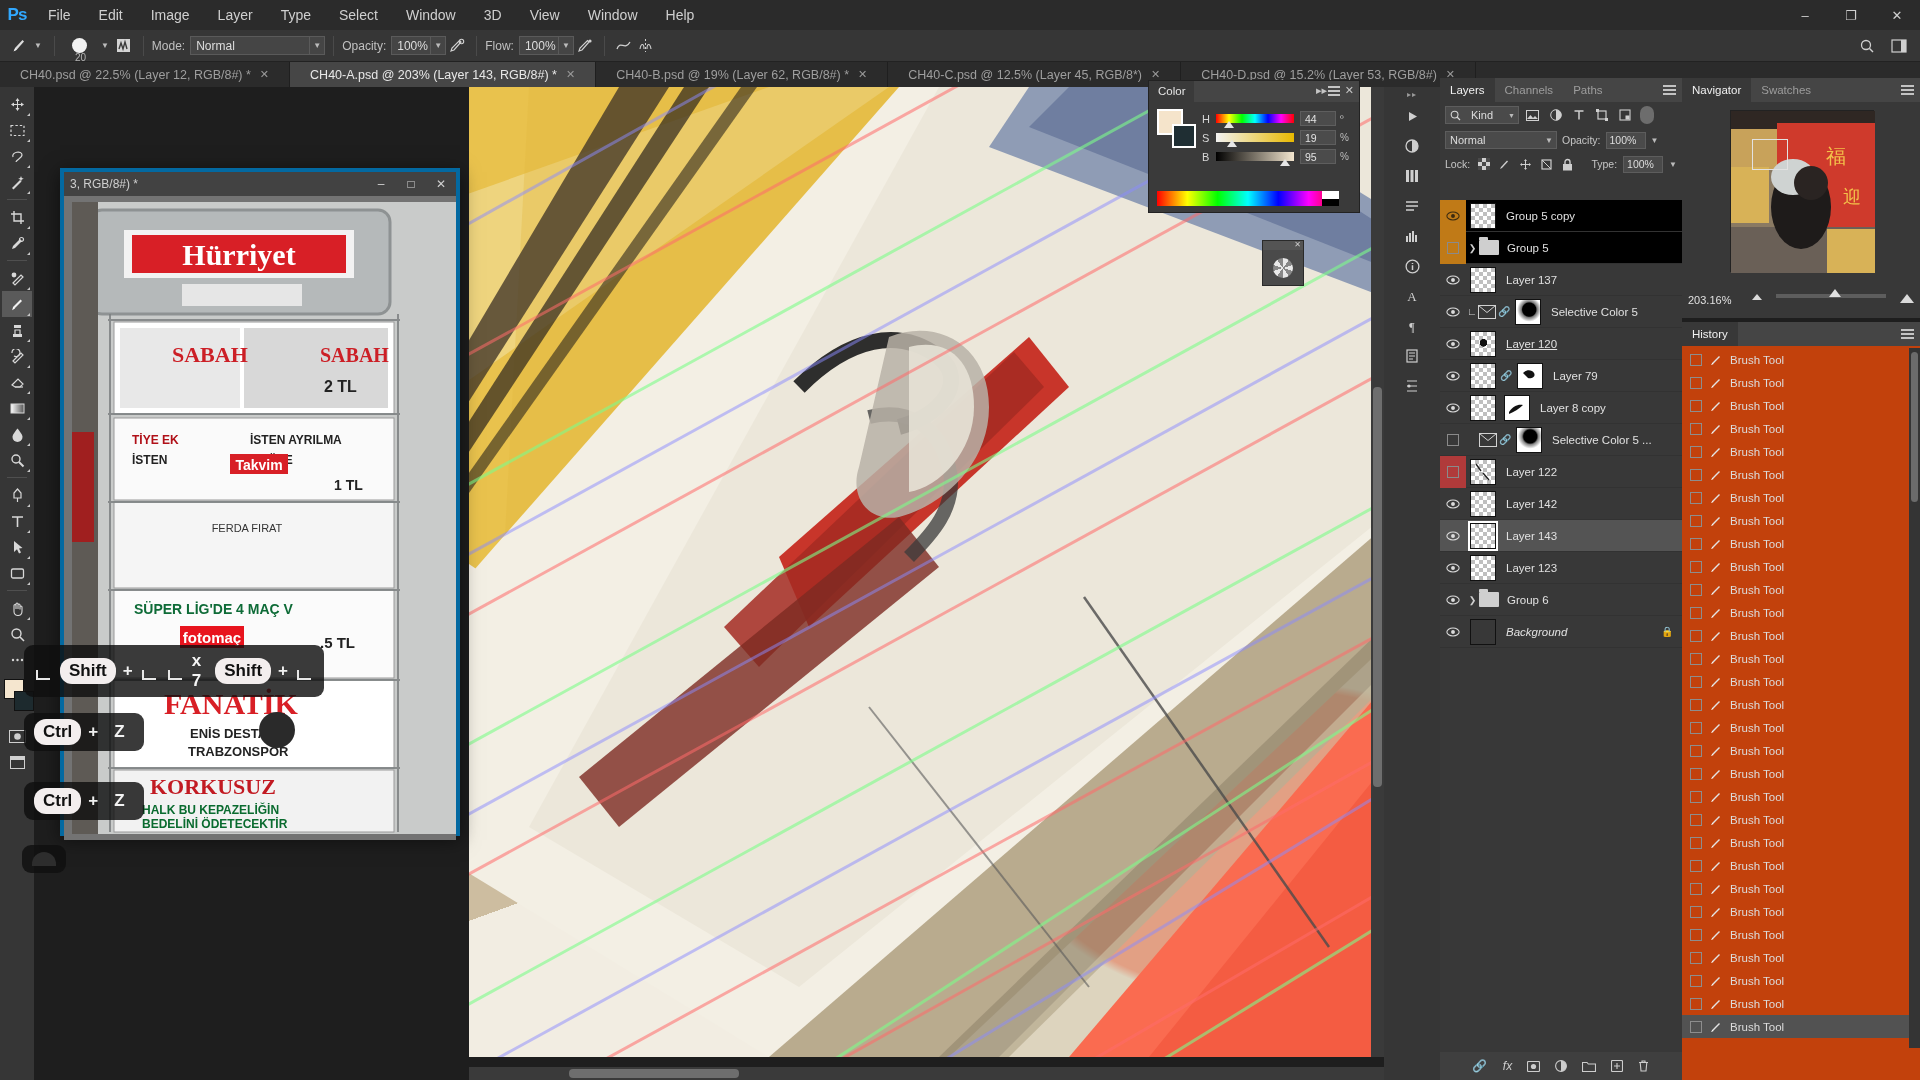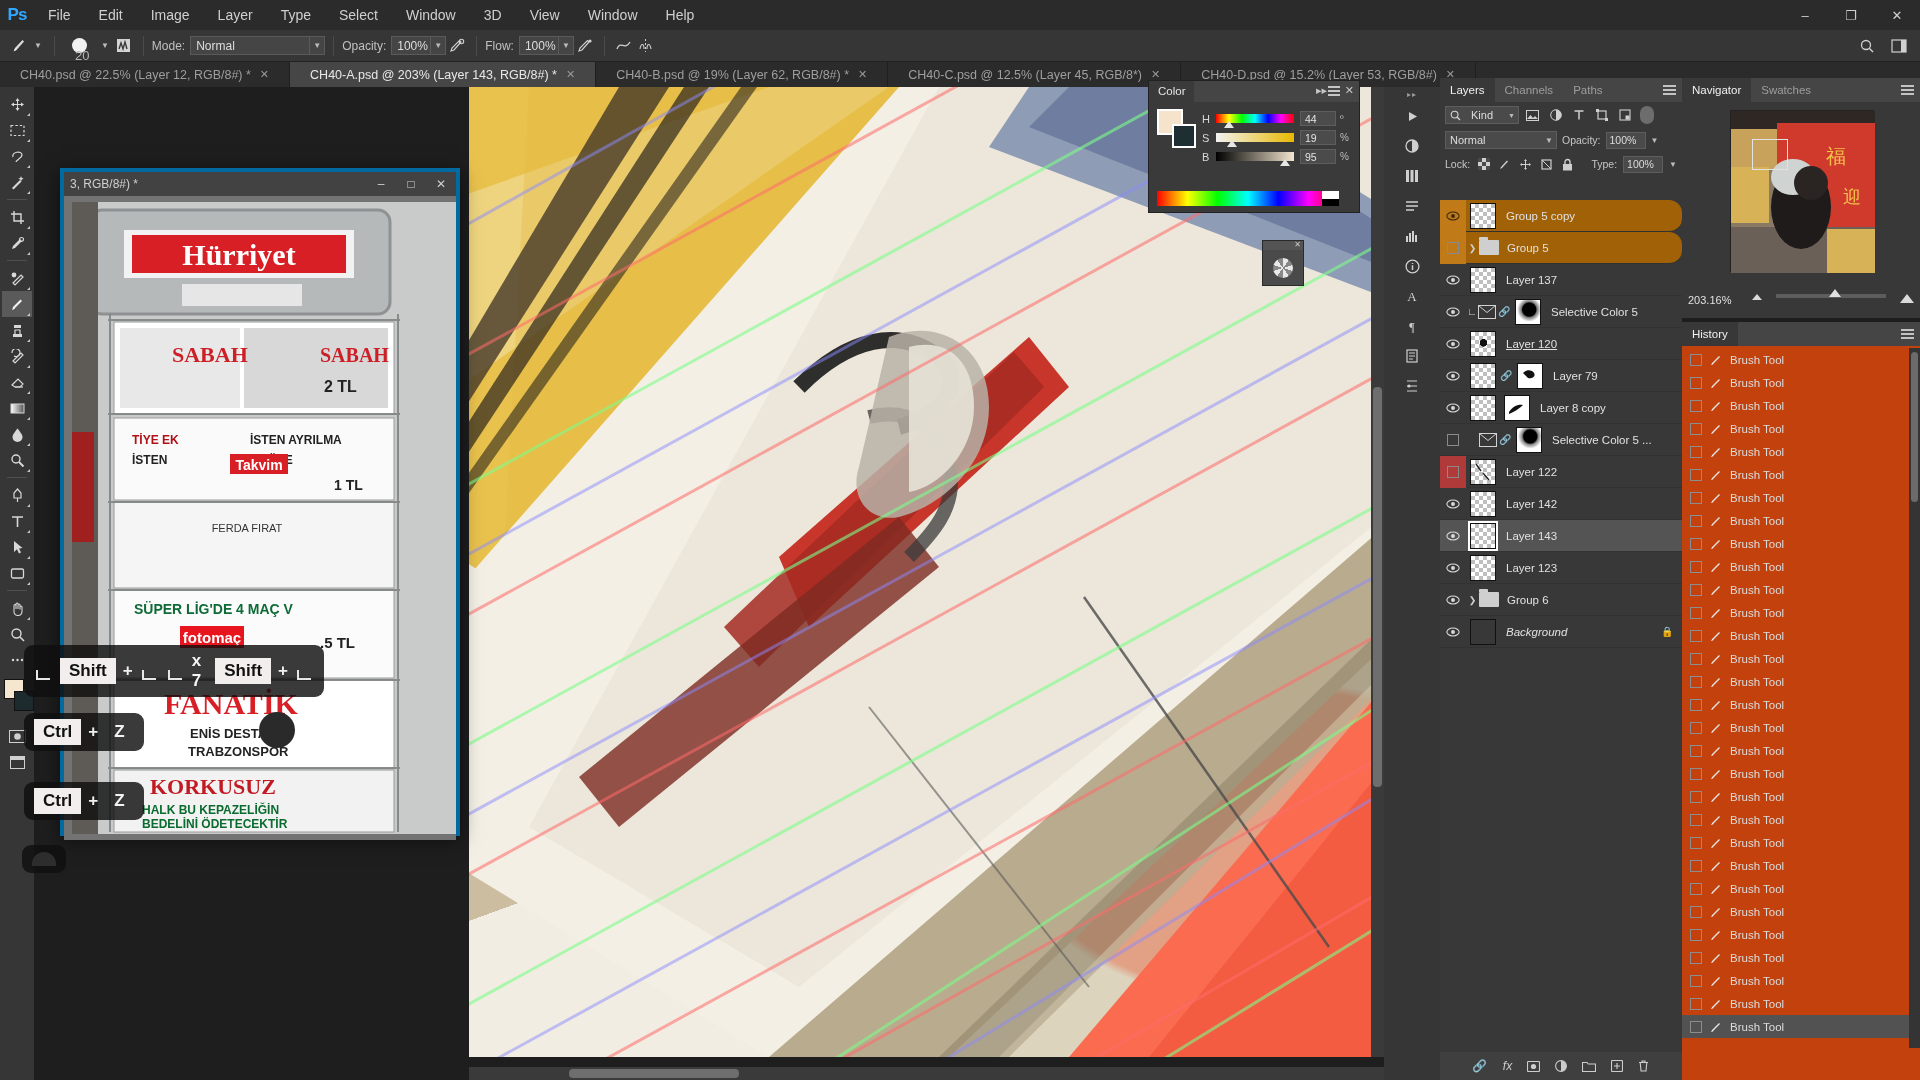"20" span { font-size: 13px -> 10px }
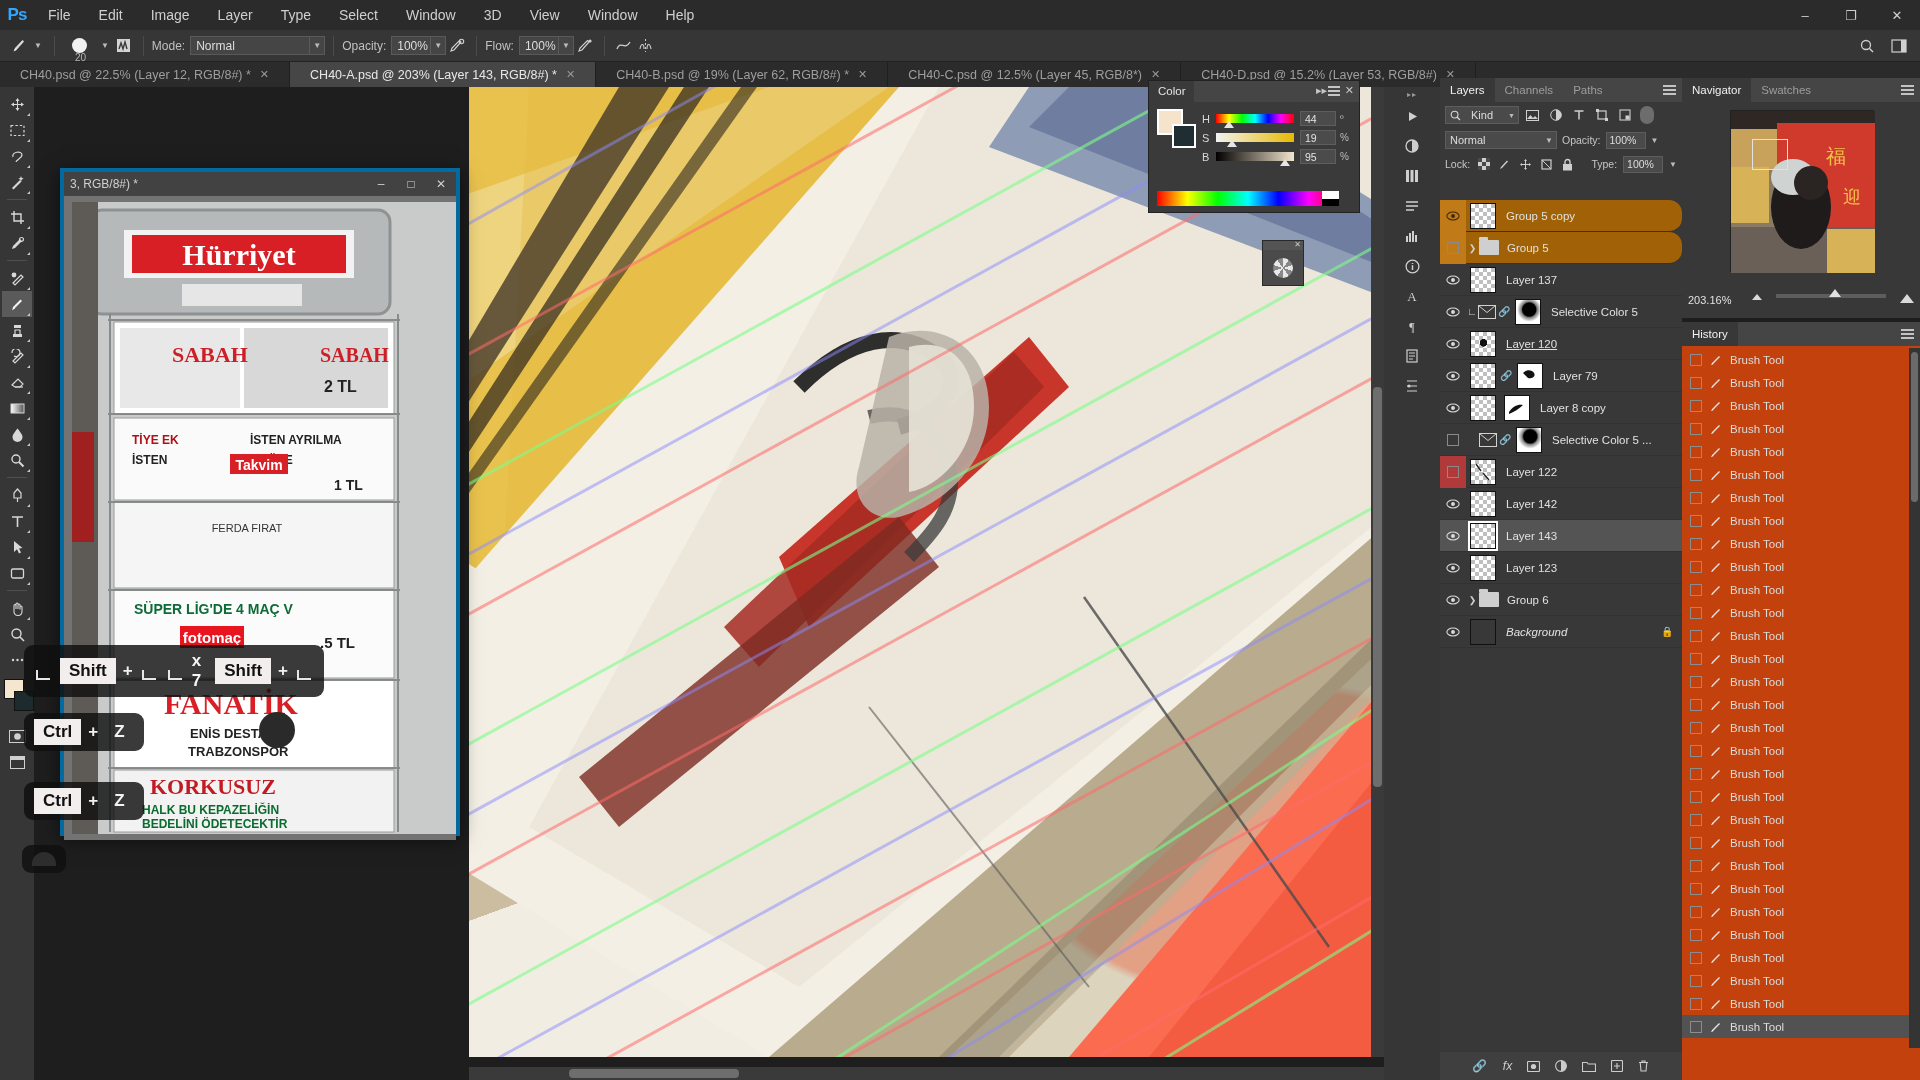"Group 5 copy" .lyr.hlOrange { background: #a16207 -> #000000; border-radius: 13px -> none }
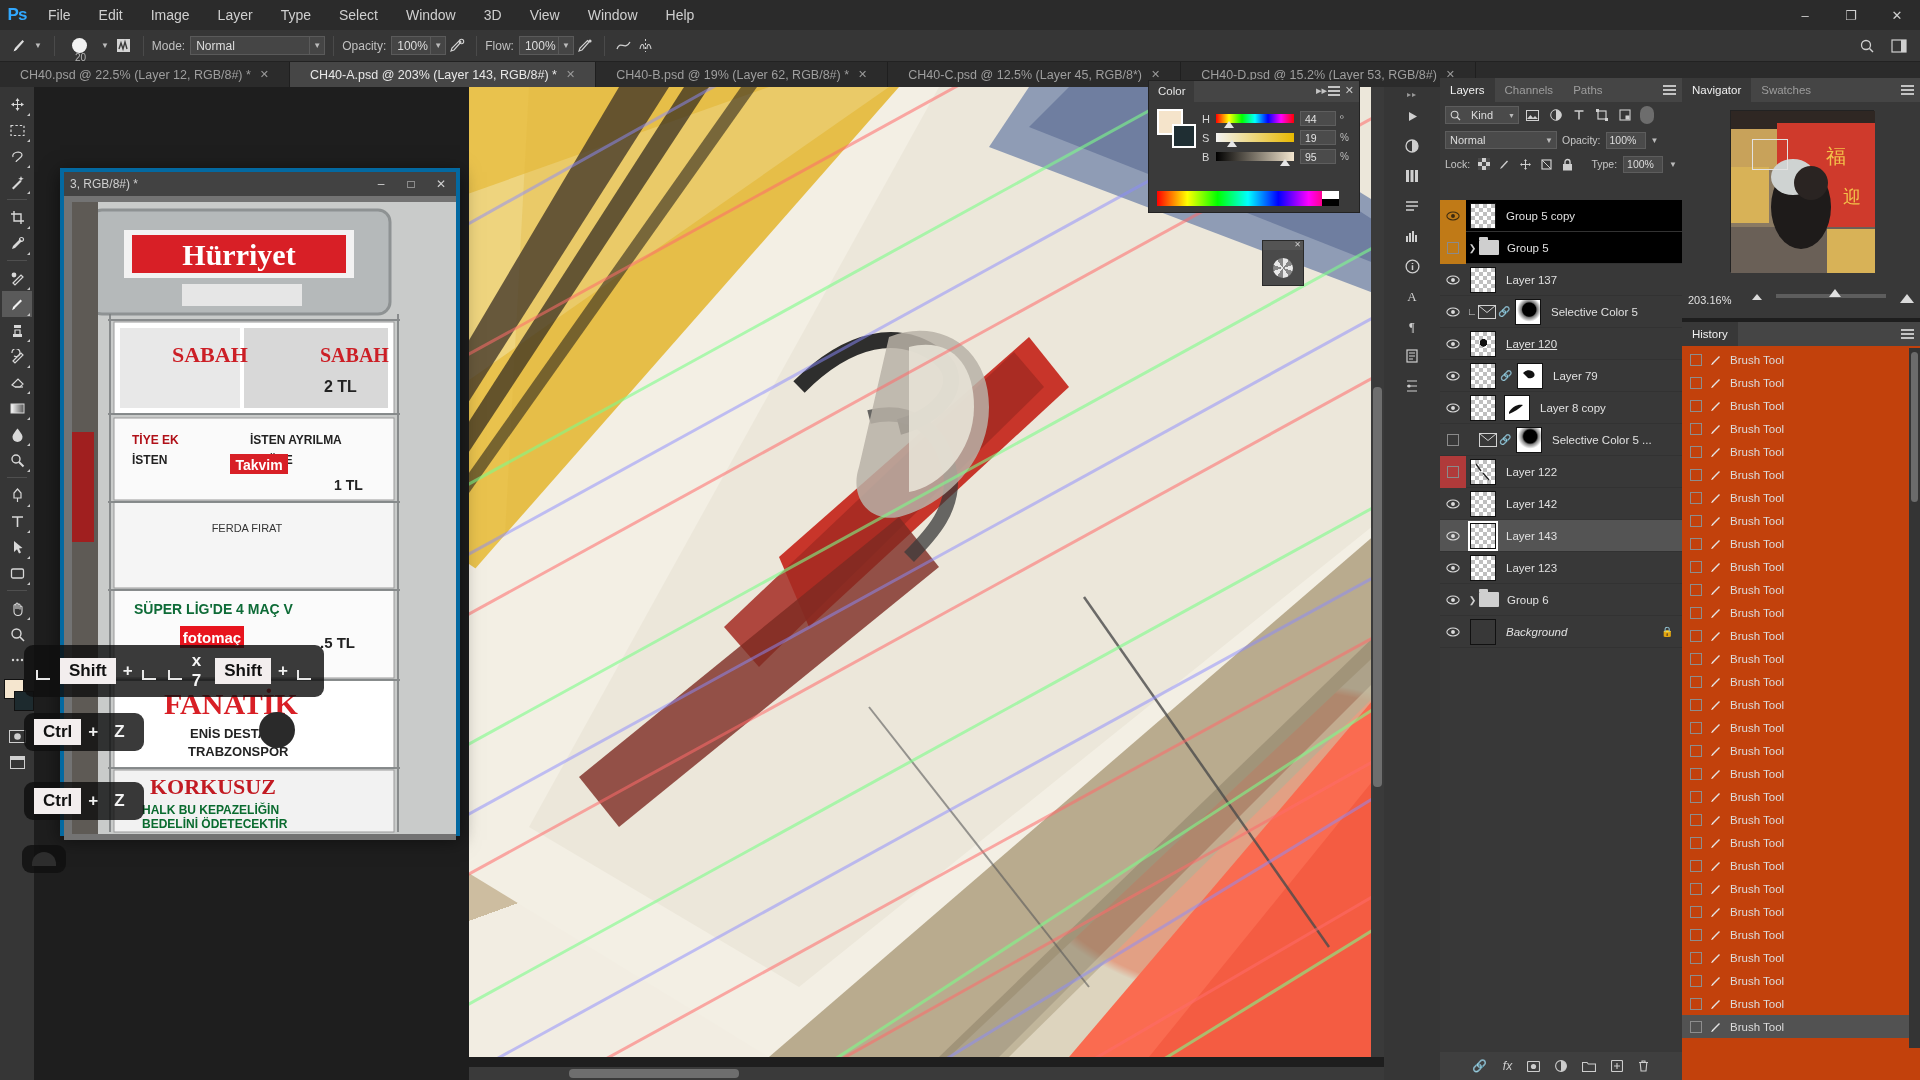"Shift" .key { border-radius: 0 -> 12px }
